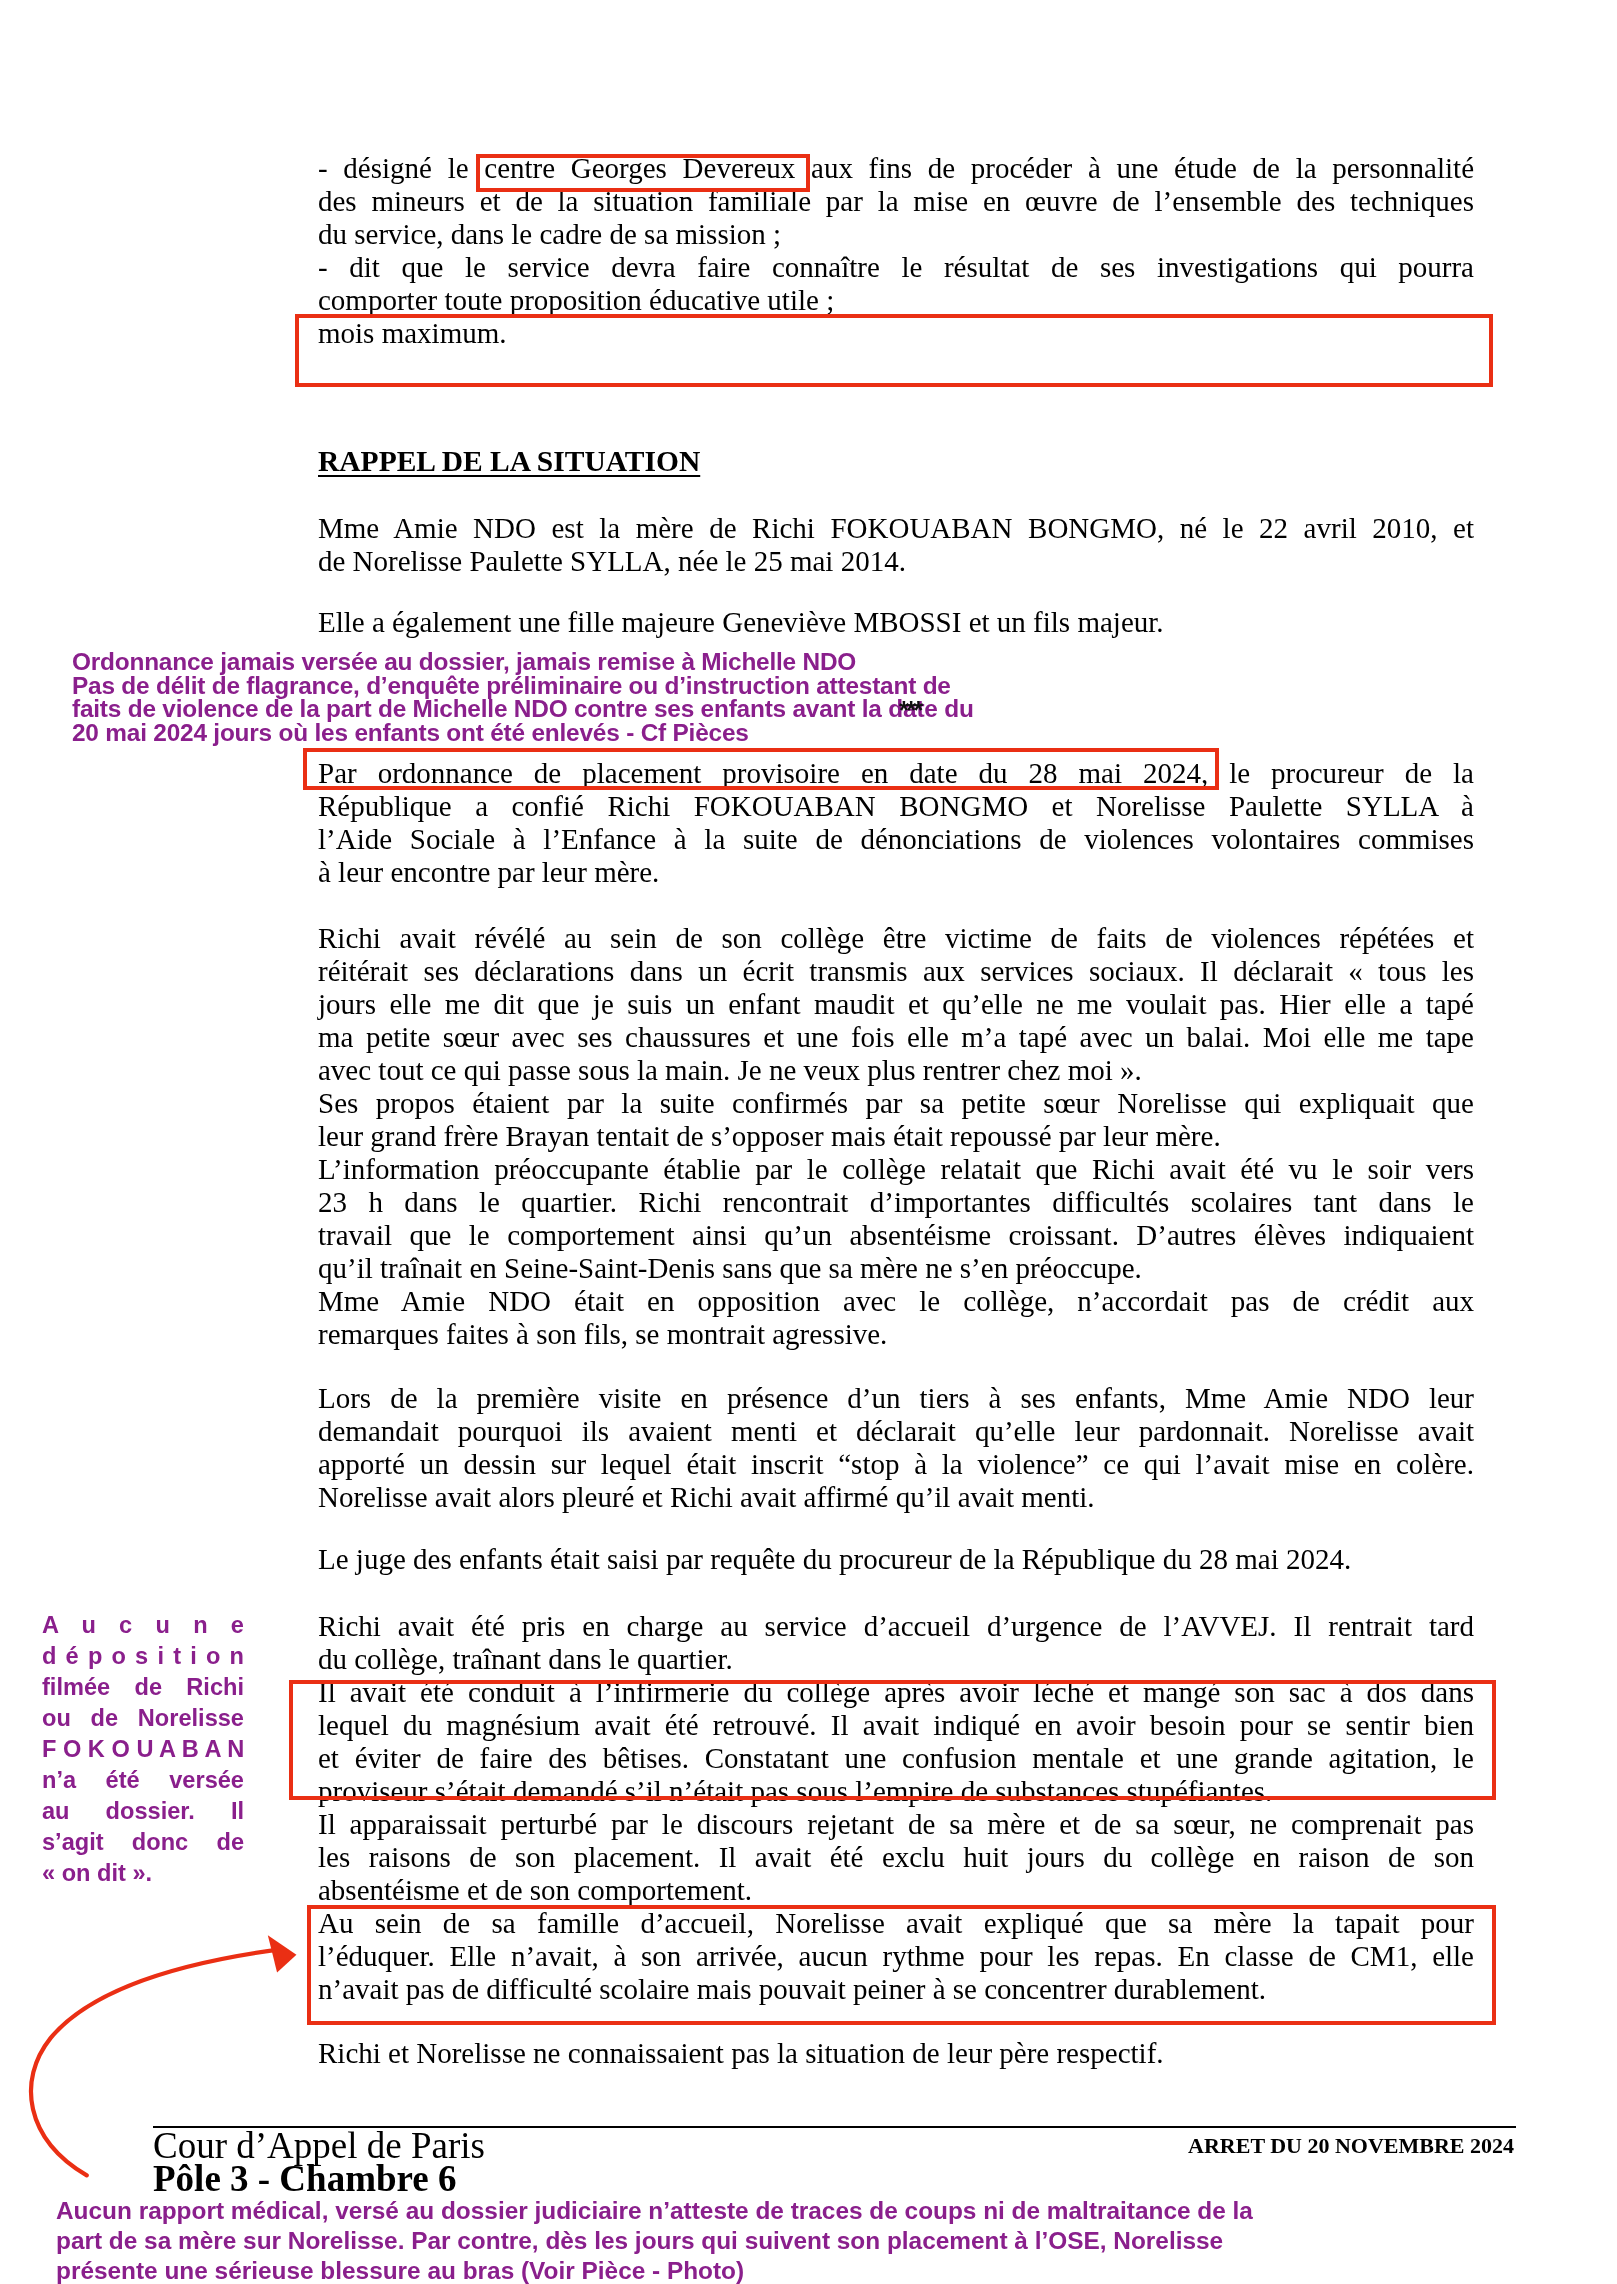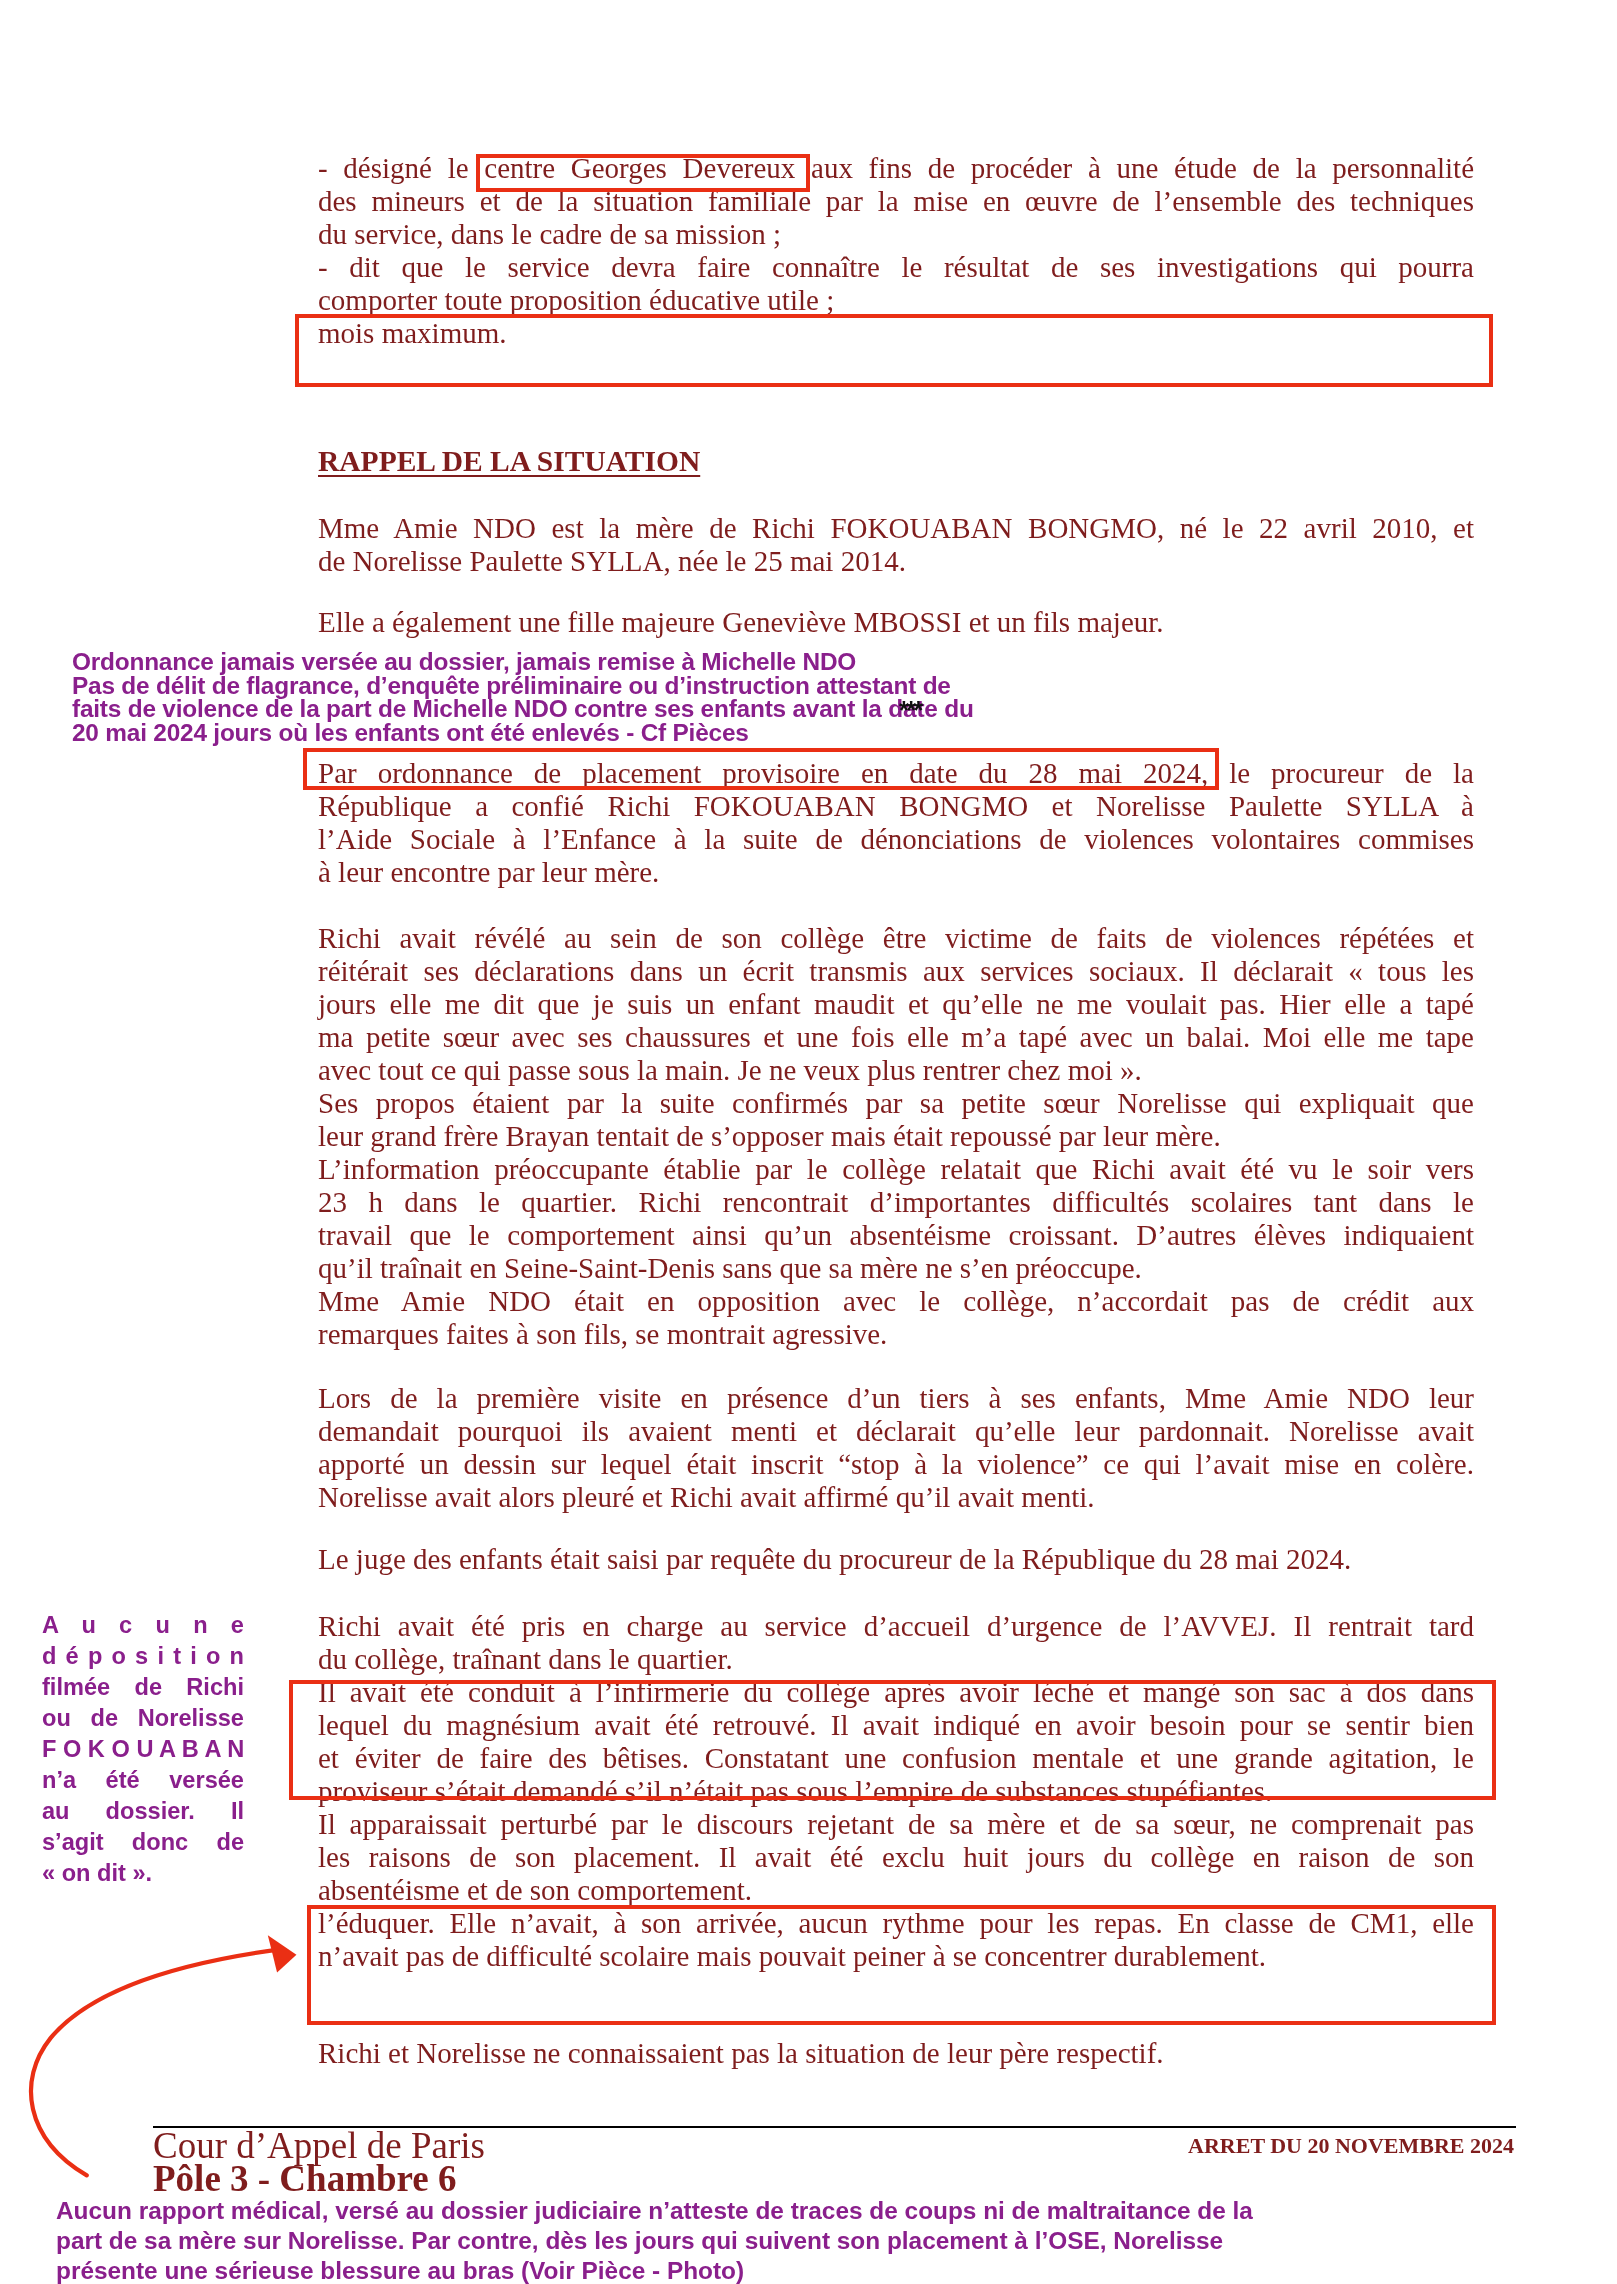"- désigné le centre Georges" .serif { color: #7f1d1d -> #000000 }
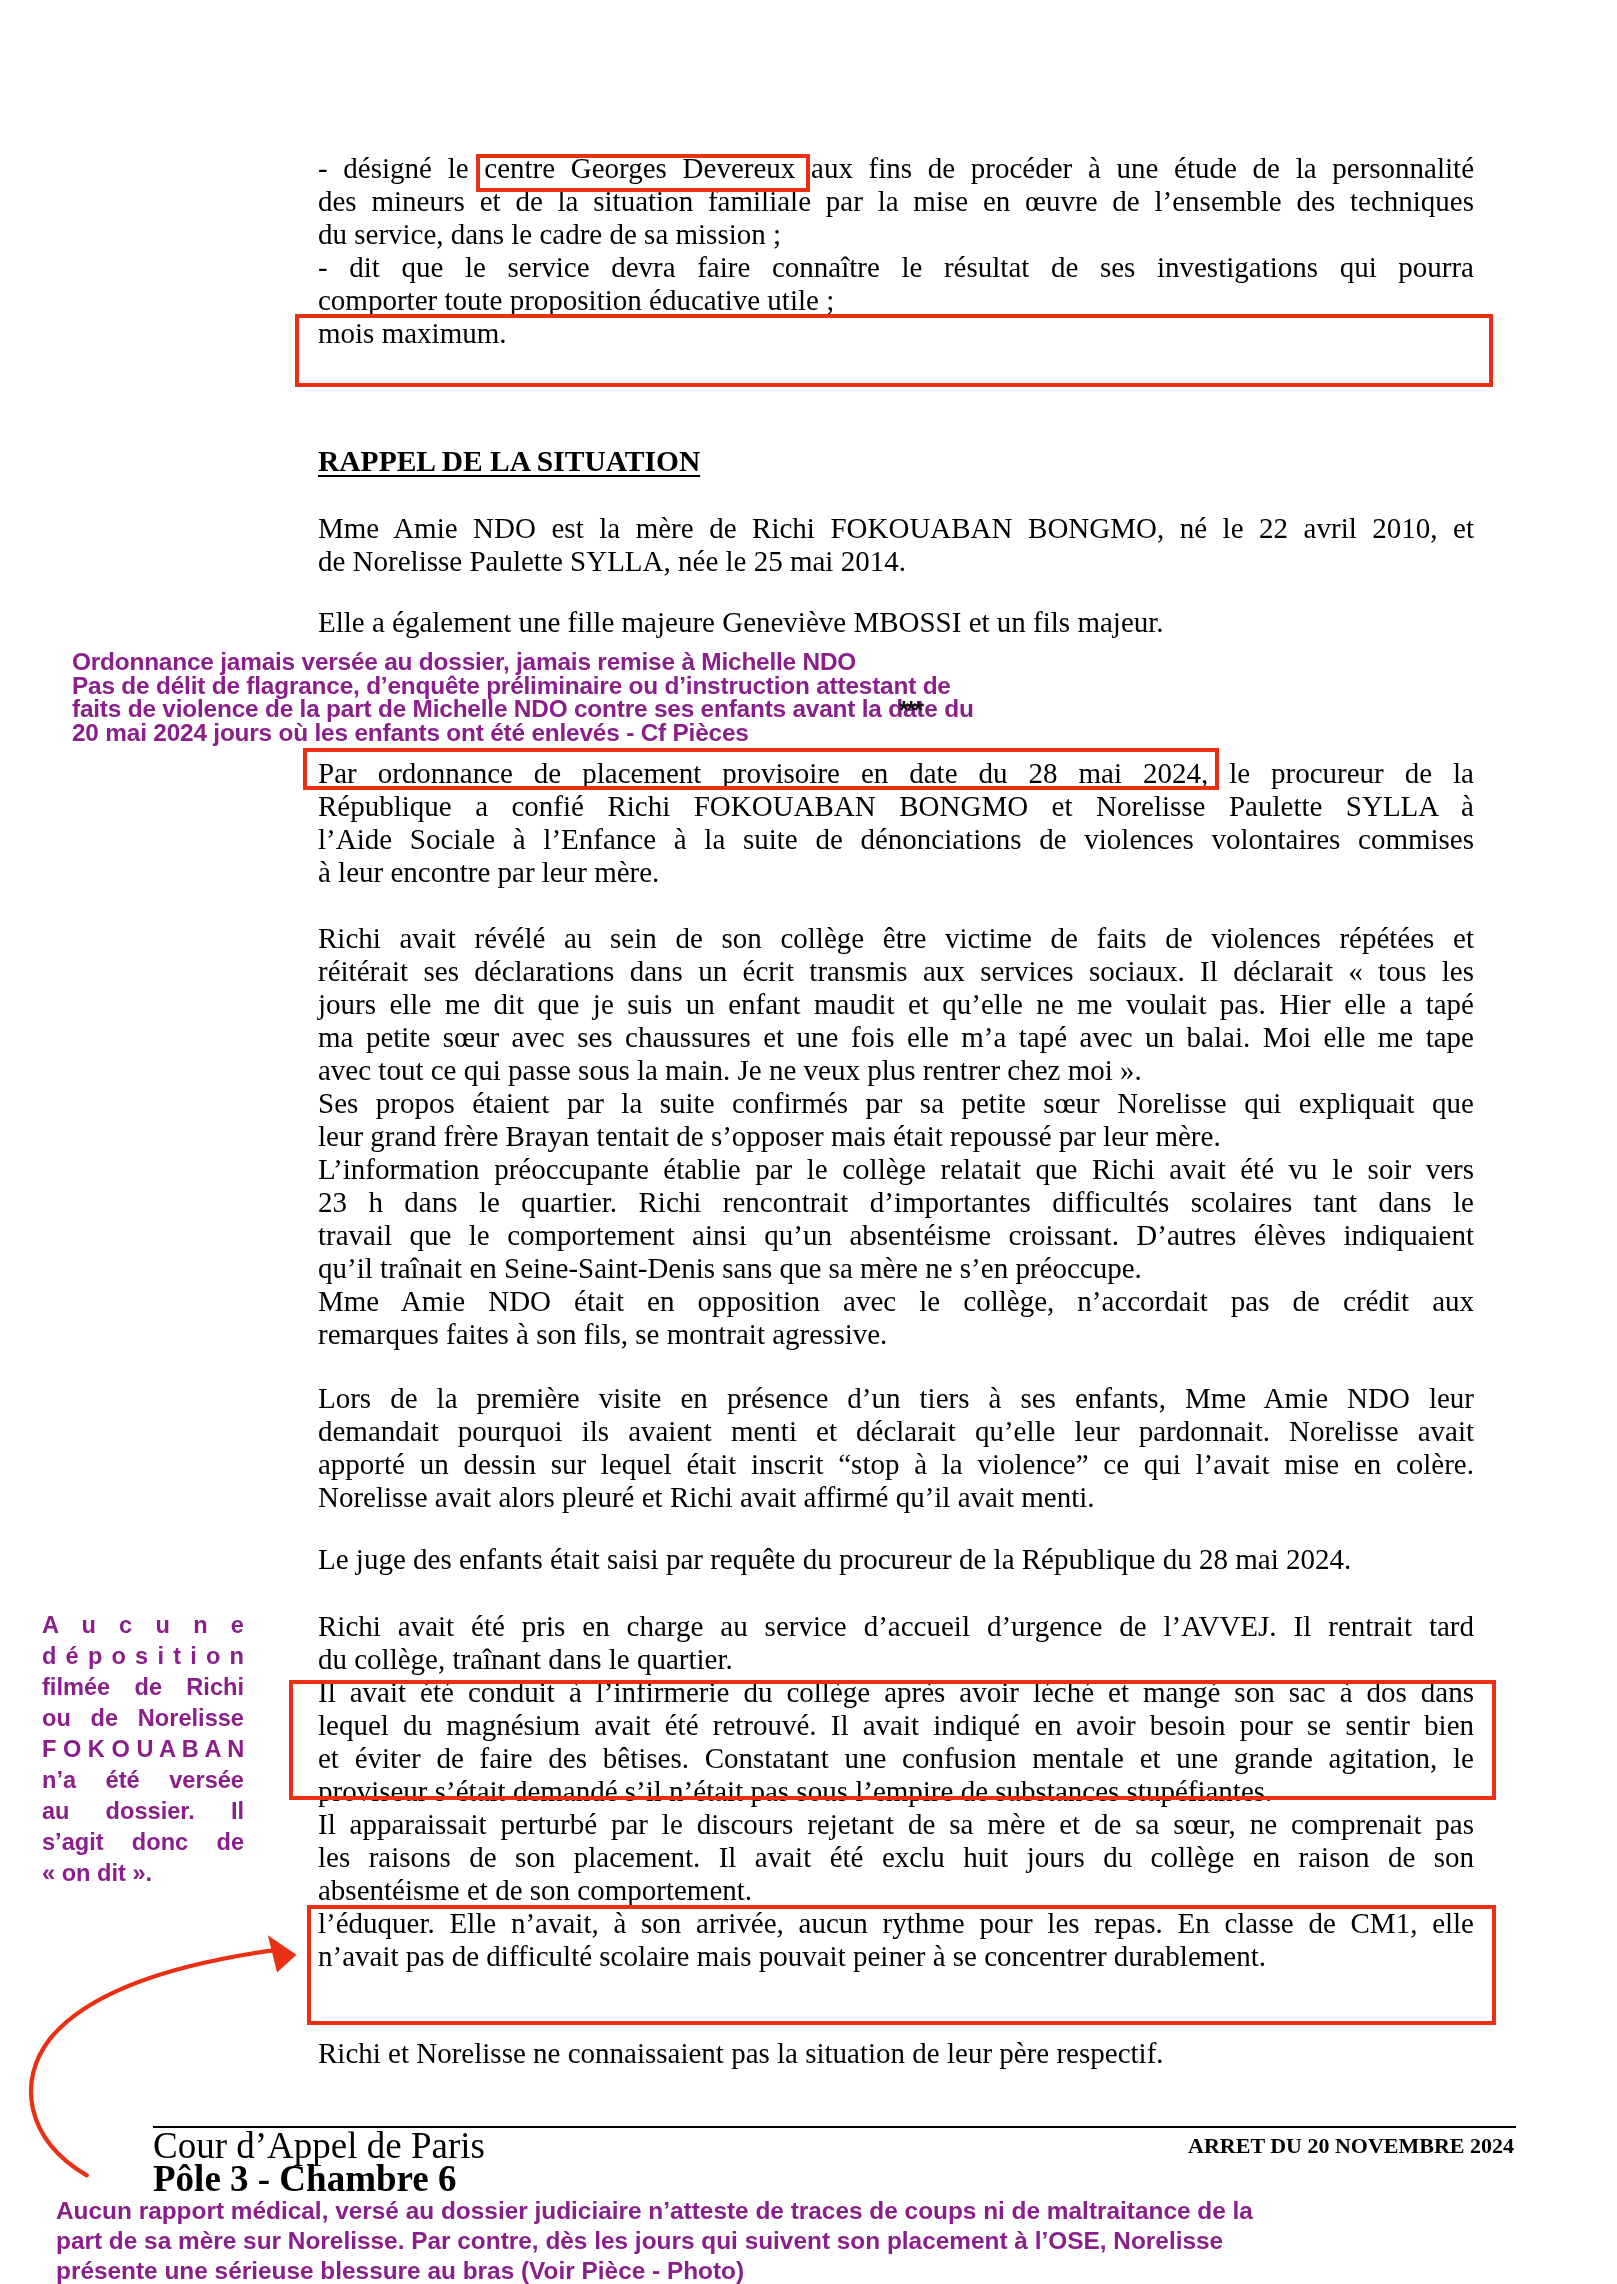"Au sein de sa famille" span.line { html: none -> <span>Au sein de sa famille d’accueil, Norelisse avait expliqué que sa mère la tapait pour</span> }
